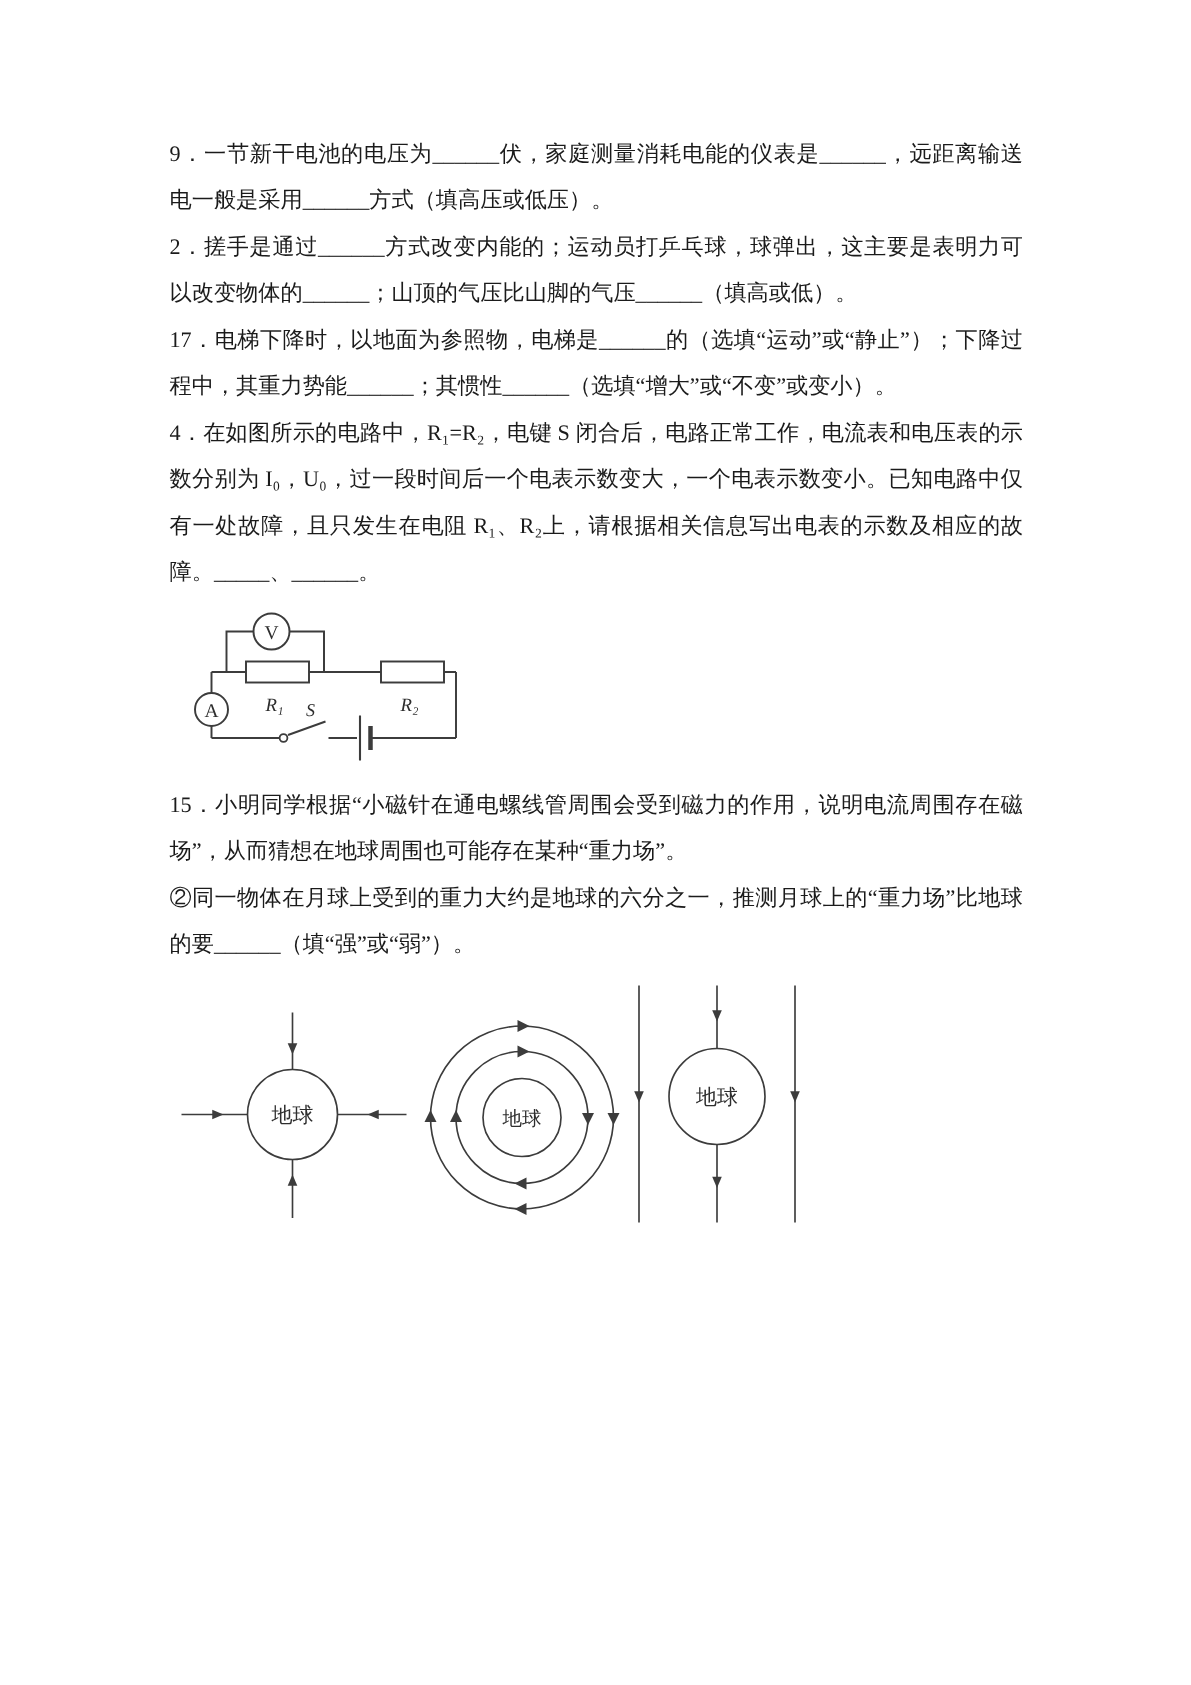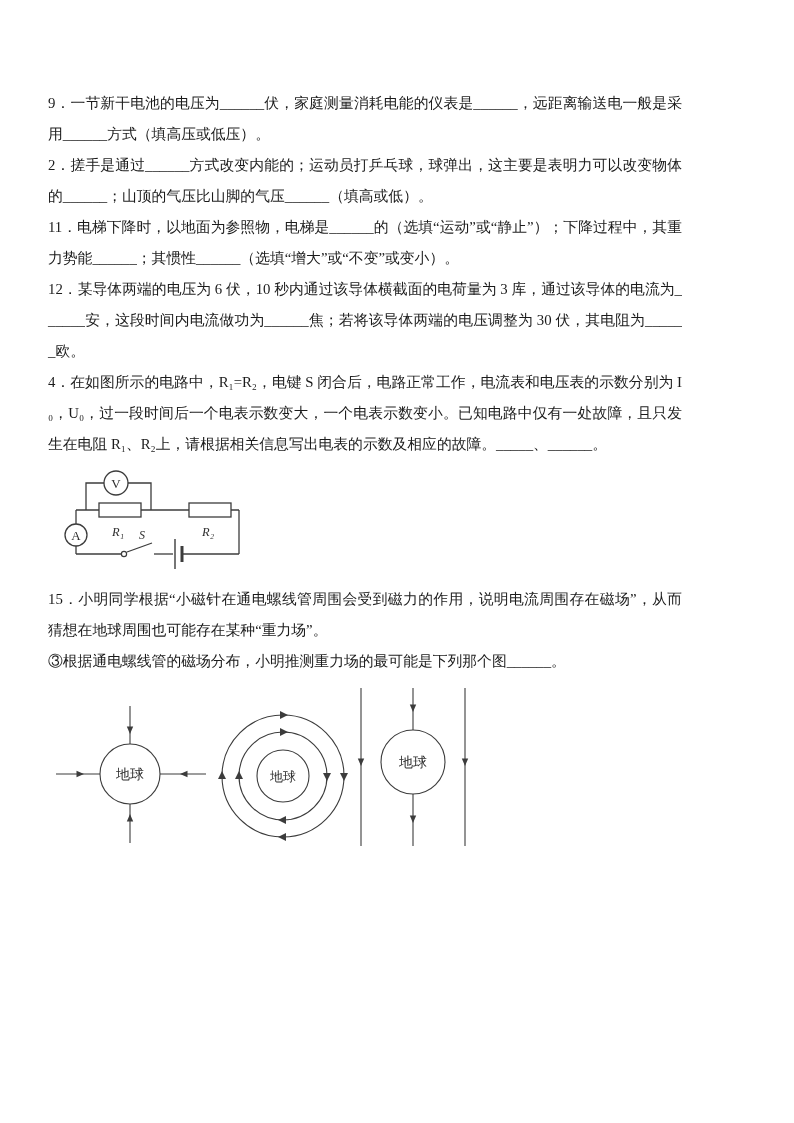"9．一节新干电池的电压为______伏，家庭测量消耗电能的仪表是______，远" .page { padding: 88px 112px 0 48px -> 88px 112px 0 113px }
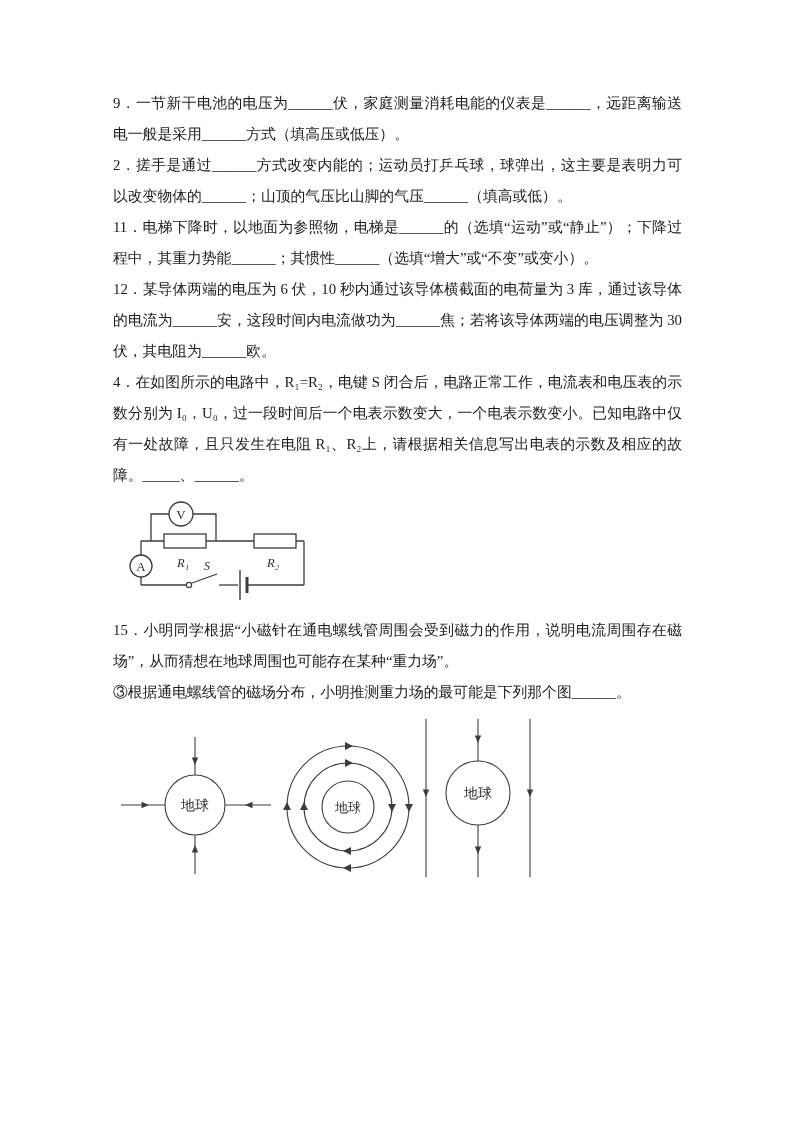"11．电梯下降时，以地面为参照物，电梯是______的（选填“运动”或“静止”）" p.q { text: 11 -> 17 }
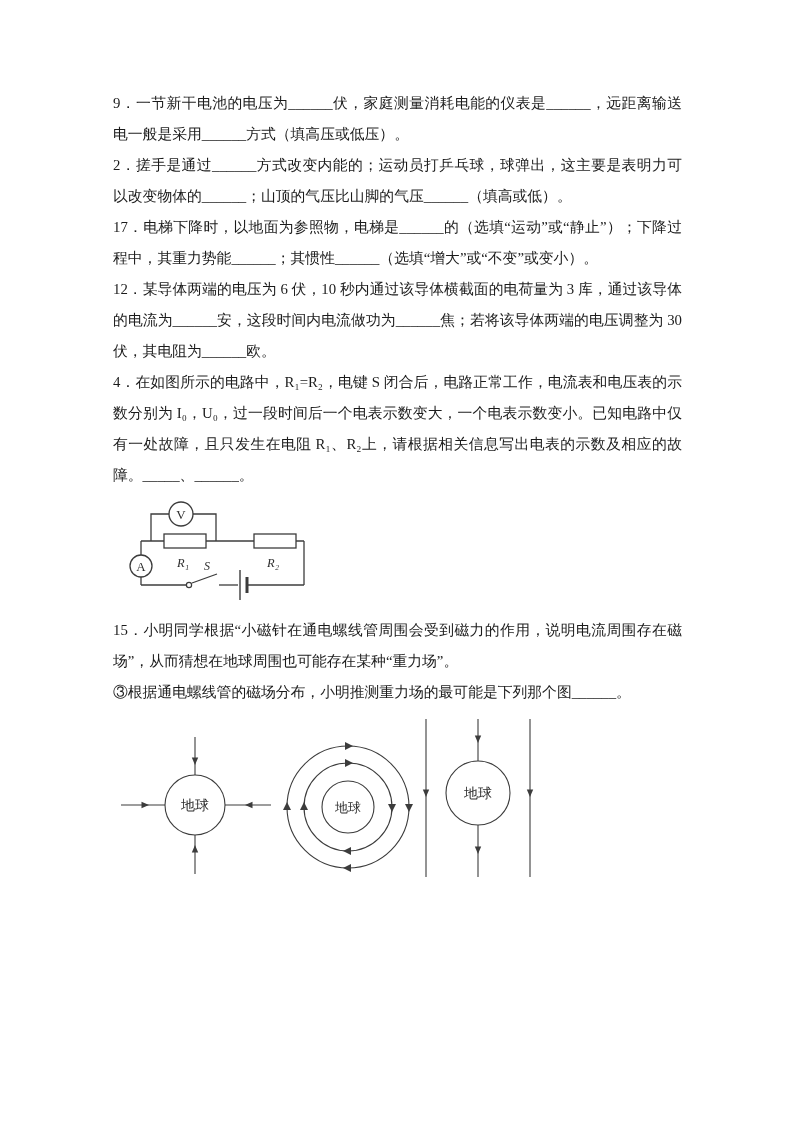"12．某导体两端的电压为 6 伏，10 秒内通过该导体横截面的电荷量为 3" p.q { html: <p>12．某导体两端的电压为 6 伏，10 秒内通过该导体横截面的电荷量为 3 库，通过该导体的电流为______安，这段时间内电流做功为______焦；若将该导体两端的电压调整为 30 伏，其电阻为______欧。</p> -> none }
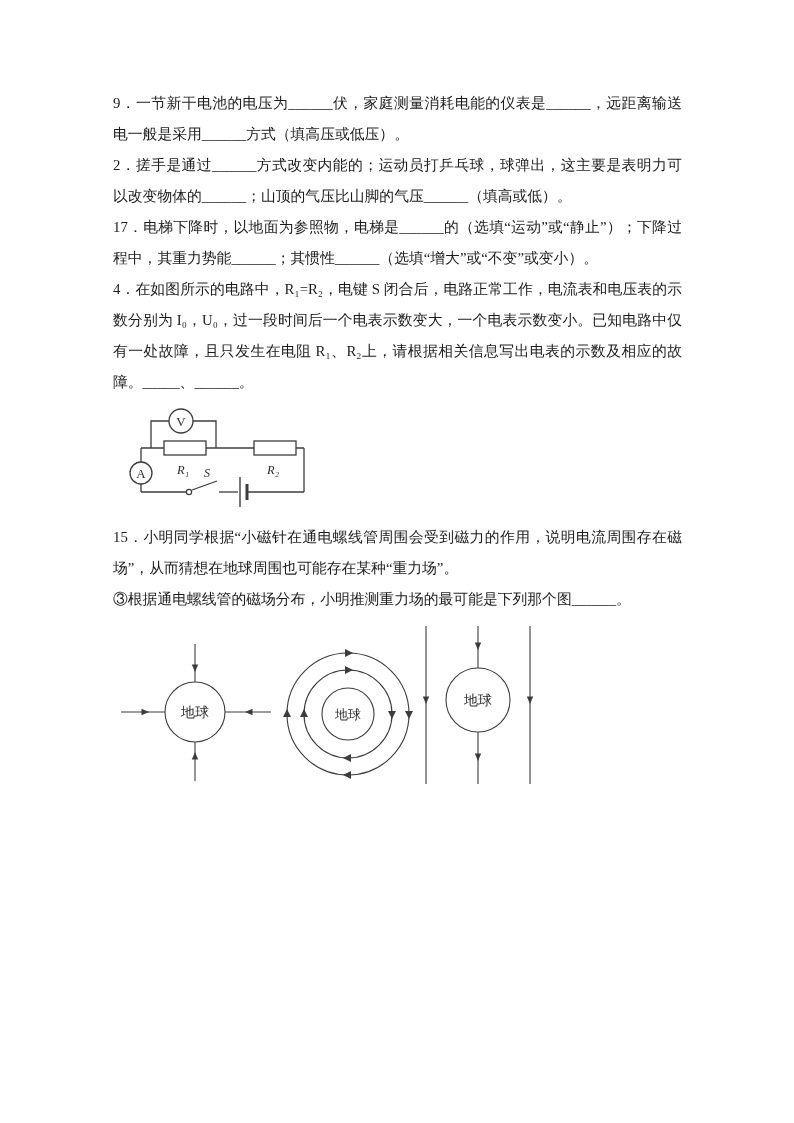"②同一物体在月球上受到的重力大约是地球的六分之一，推测月球上的“重力场”比地球的" p.q { html: none -> <p>②同一物体在月球上受到的重力大约是地球的六分之一，推测月球上的“重力场”比地球的要______（填“强”或“弱”）。</p> }
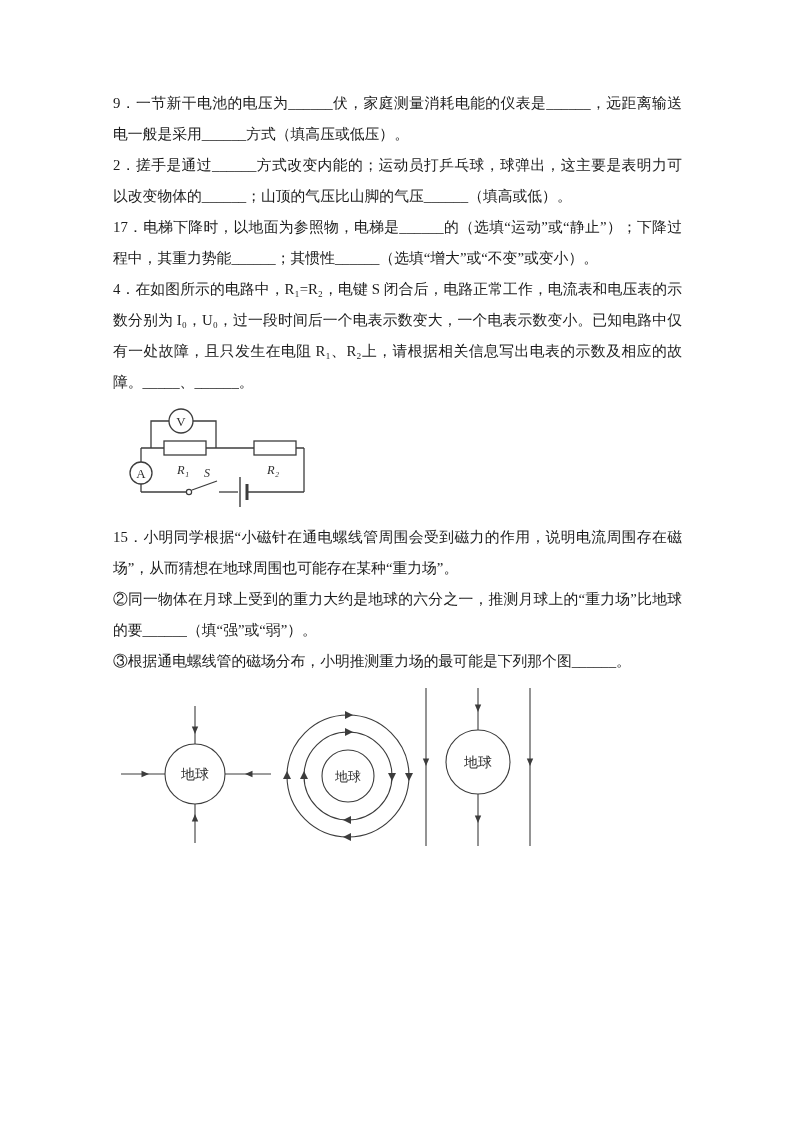"③根据通电螺线管的磁场分布，小明推测重力场的最可能是下列那个图______。" p.q { html: <p>③根据通电螺线管的磁场分布，小明推测重力场的最可能是下列那个图______。</p> -> none }
